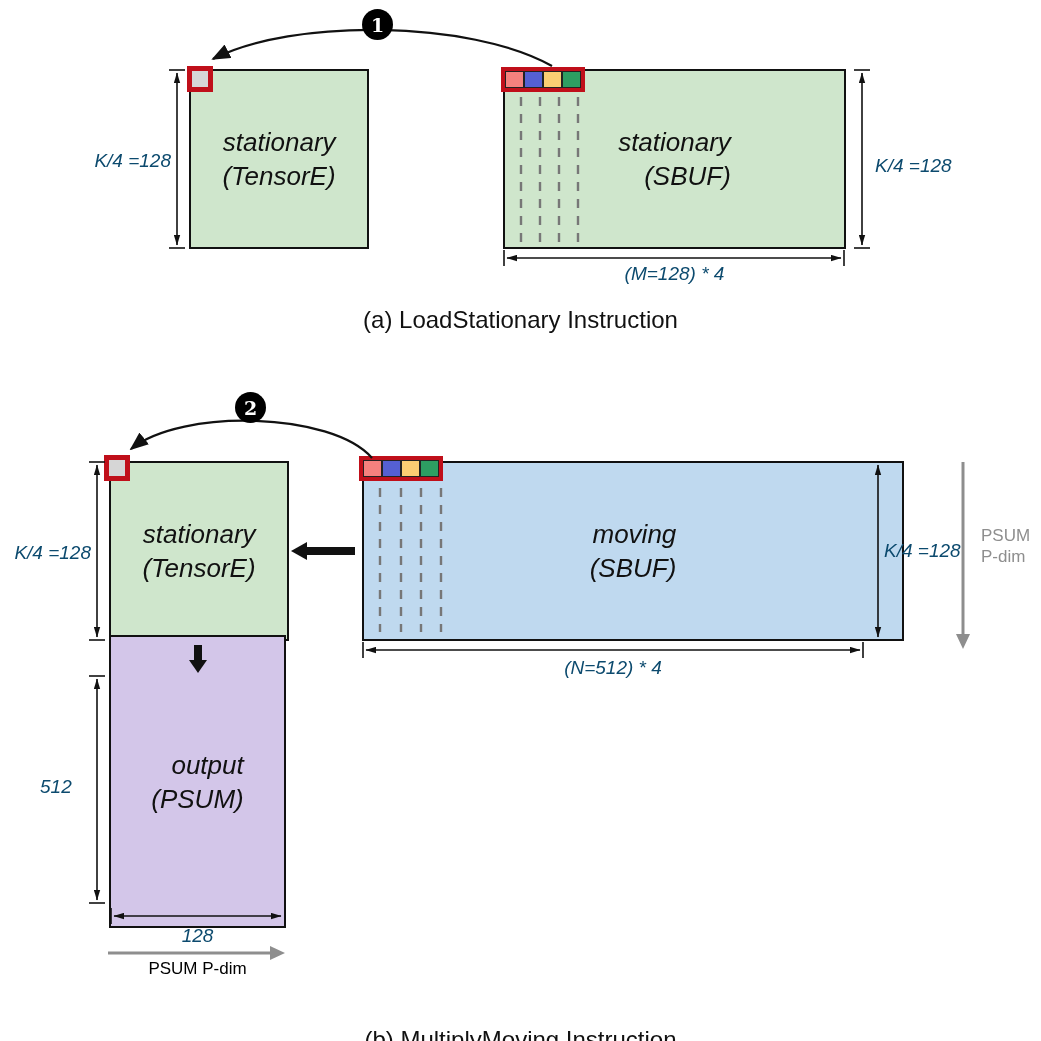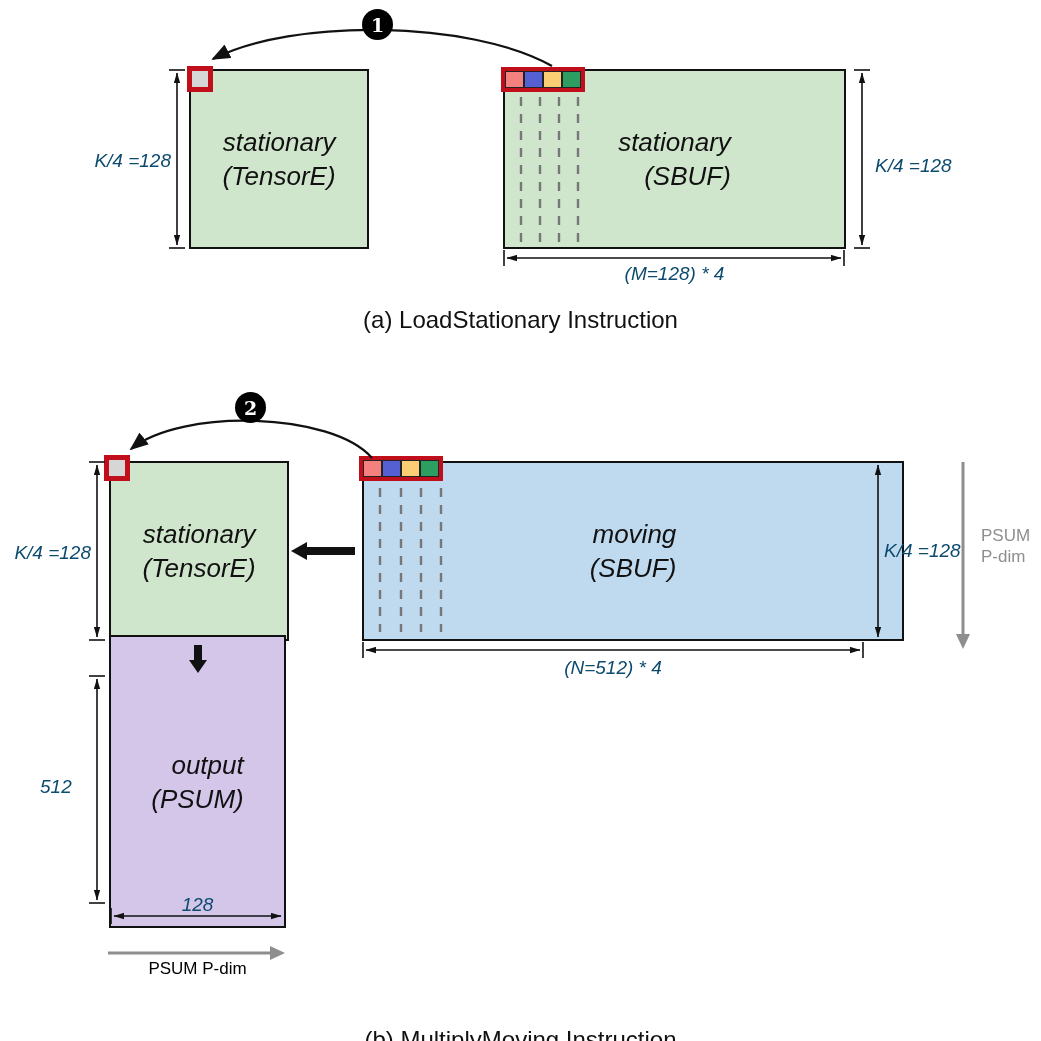"128" div.dimlabel { top: 894px -> 925px }
